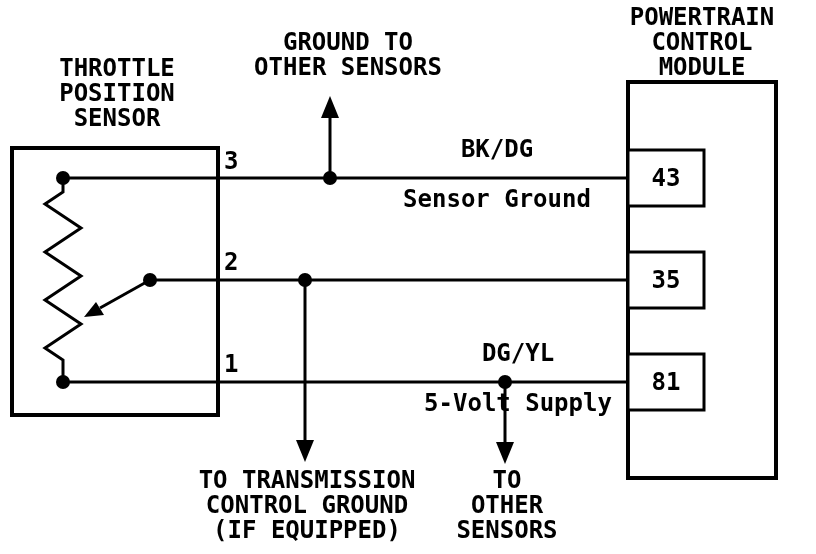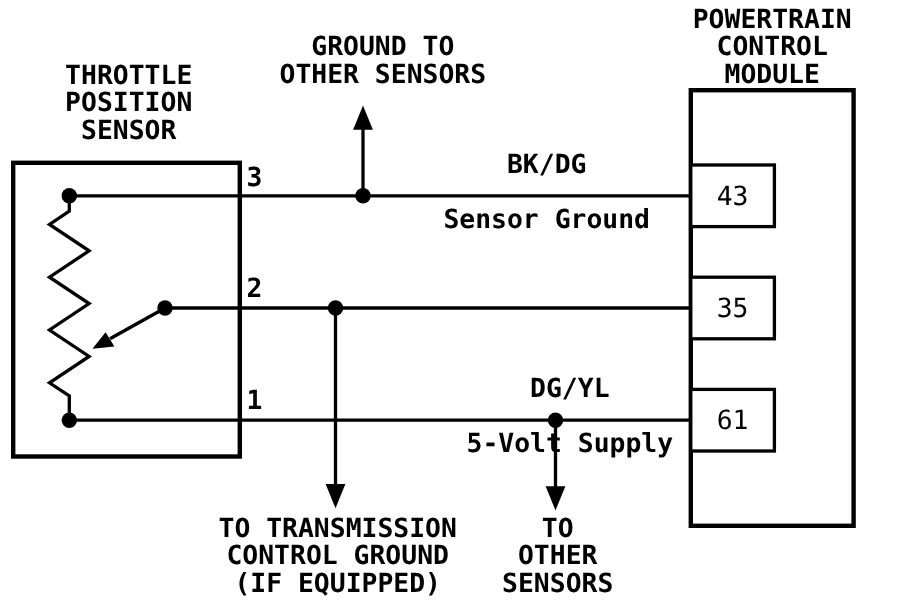"43" .pin { font-weight: normal -> bold }
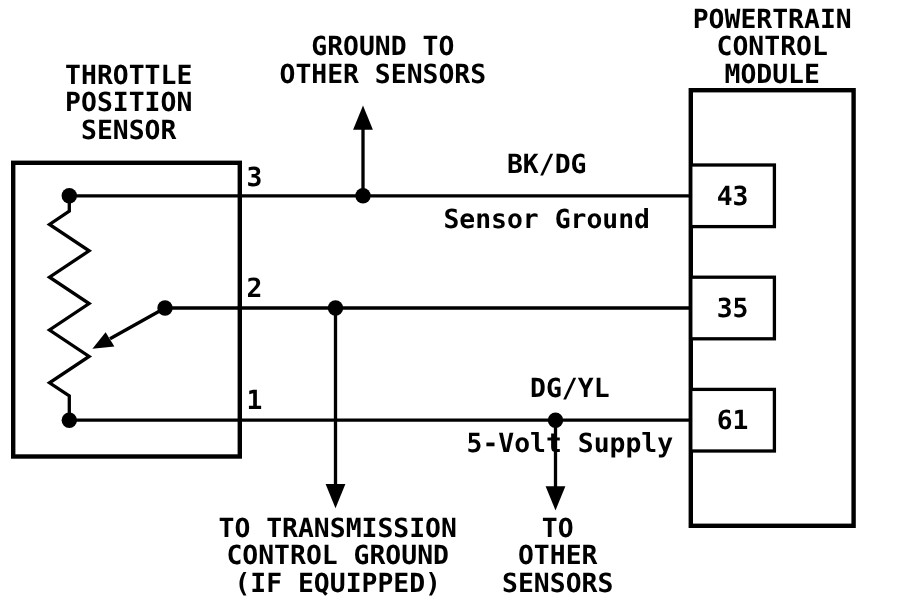"61" div.pin { text: 61 -> 81 }
